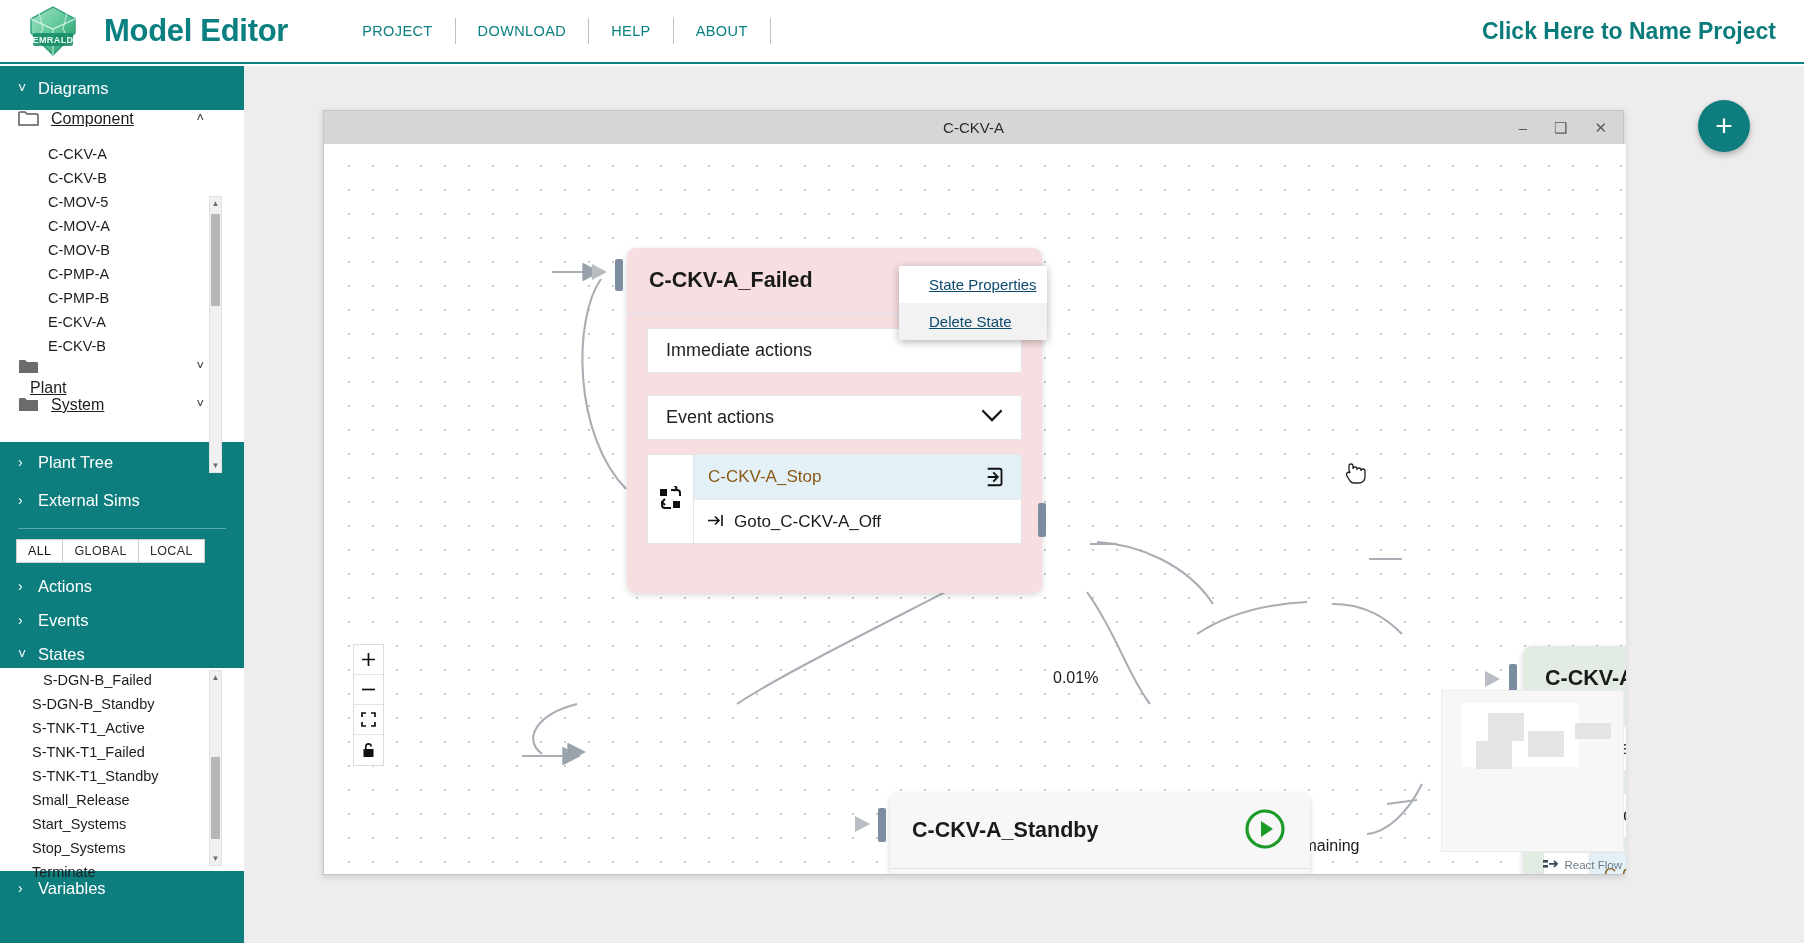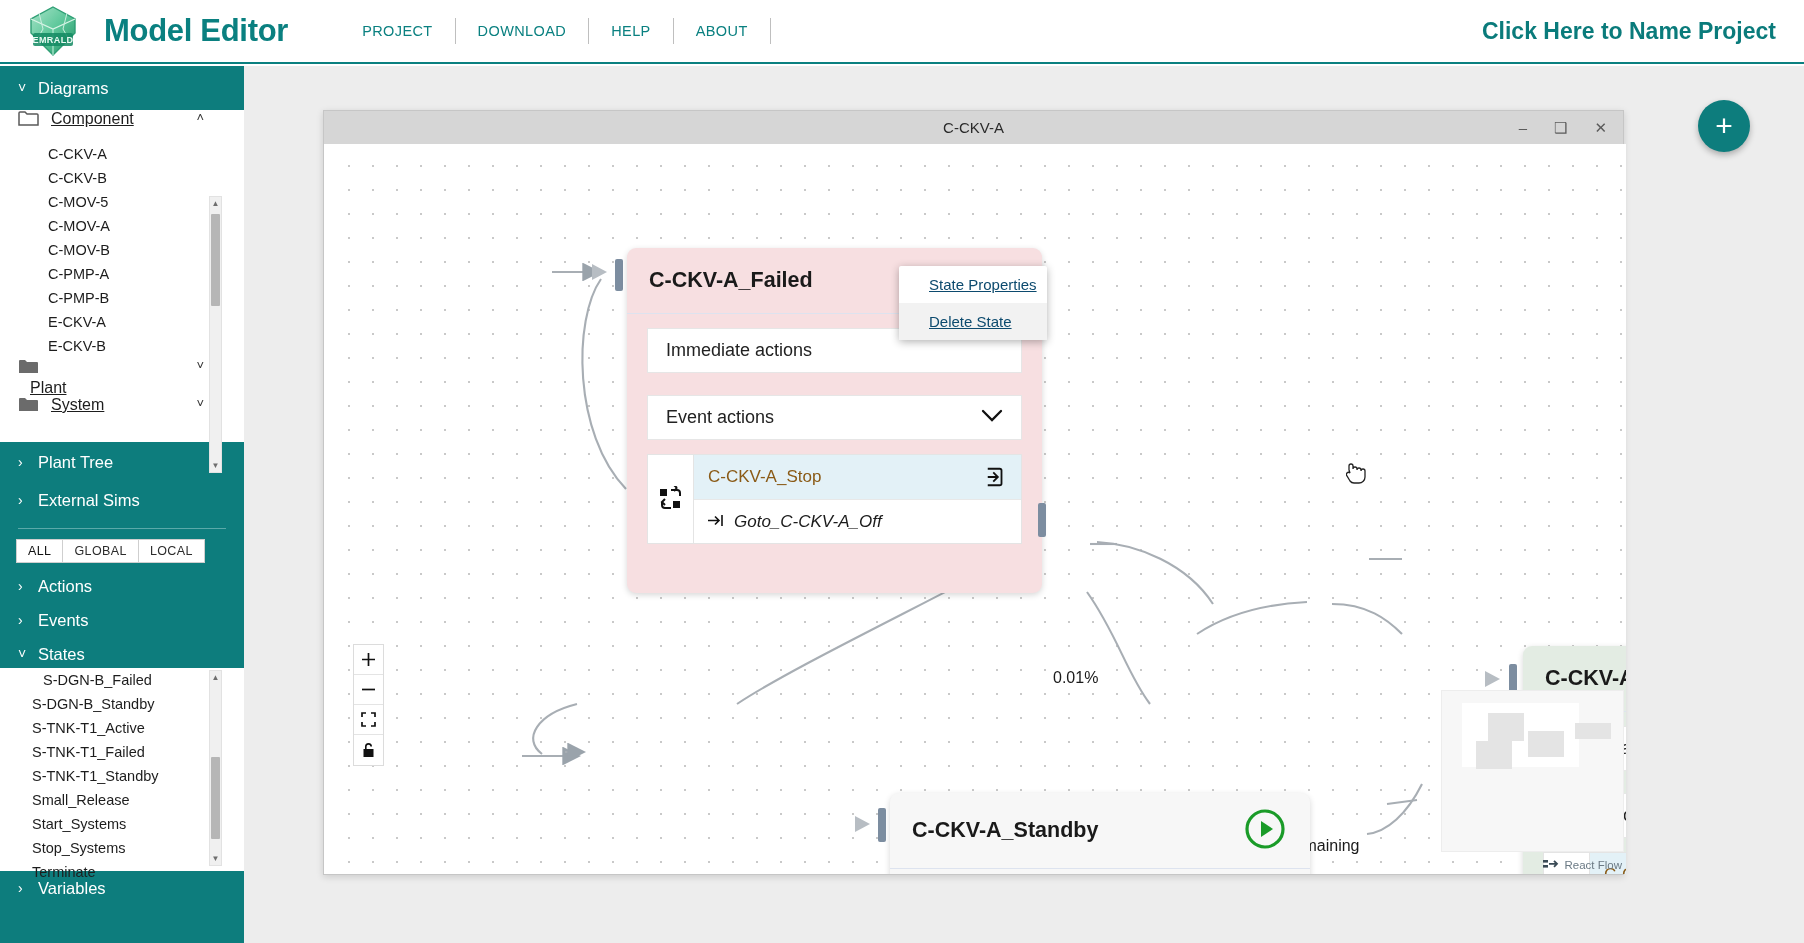"Goto_C-CKV-A_Off" .act-row.plain { font-style: italic -> none }
